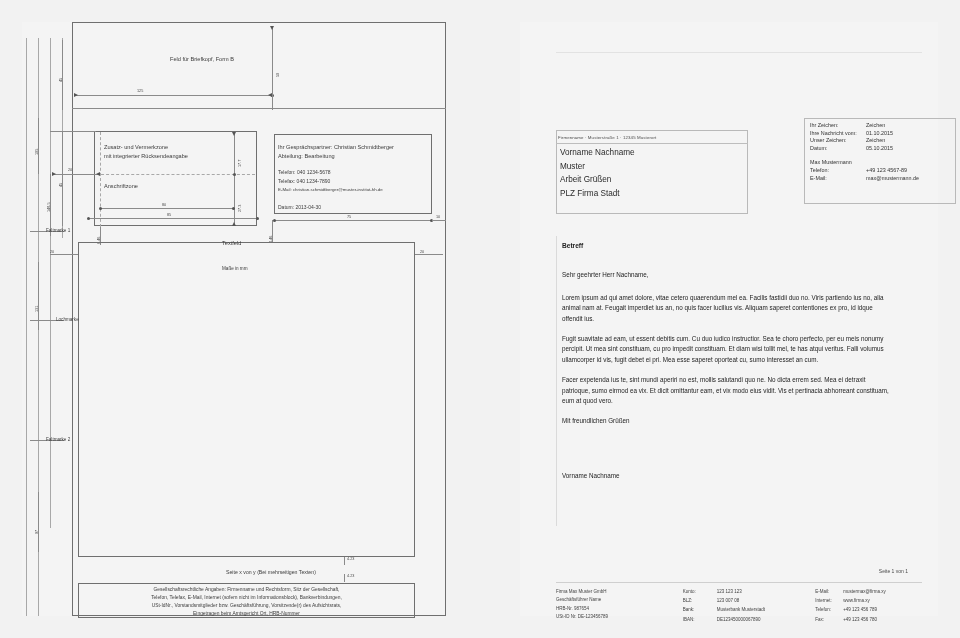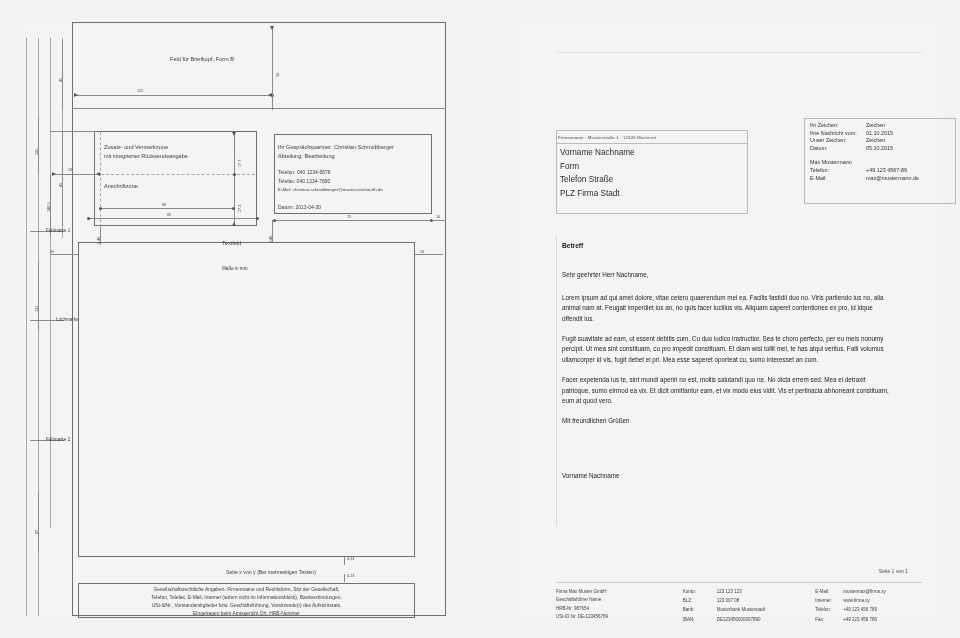"Form" div { text: Form -> Muster }
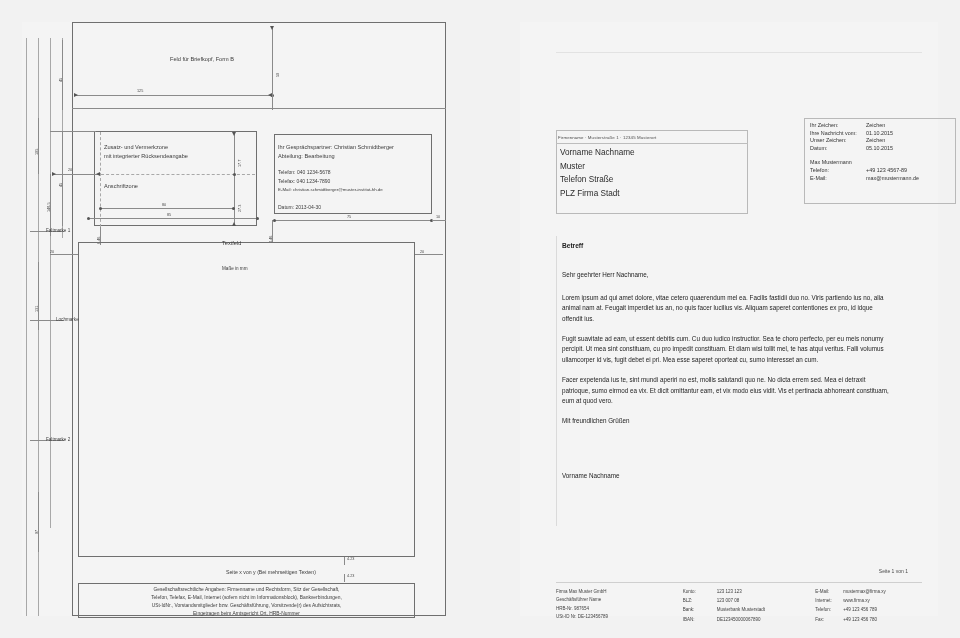"Telefon Straße" div { text: Telefon Straße -> Arbeit Grüßen }
